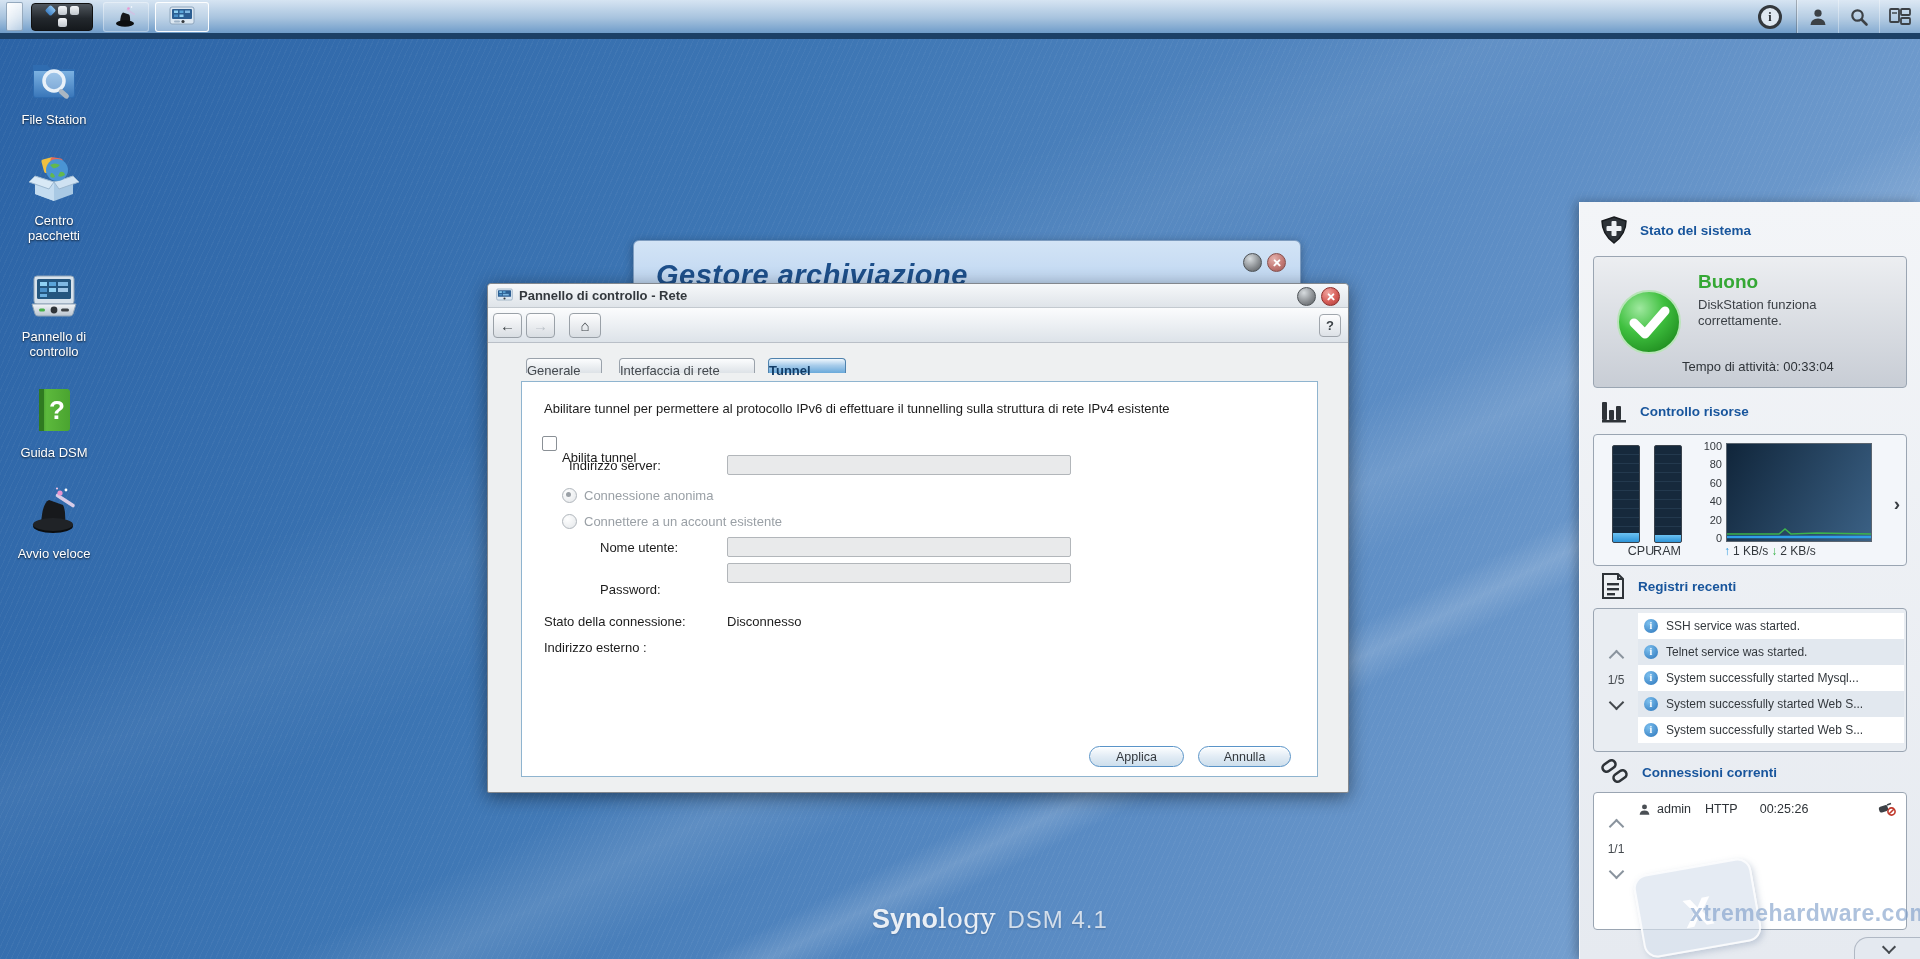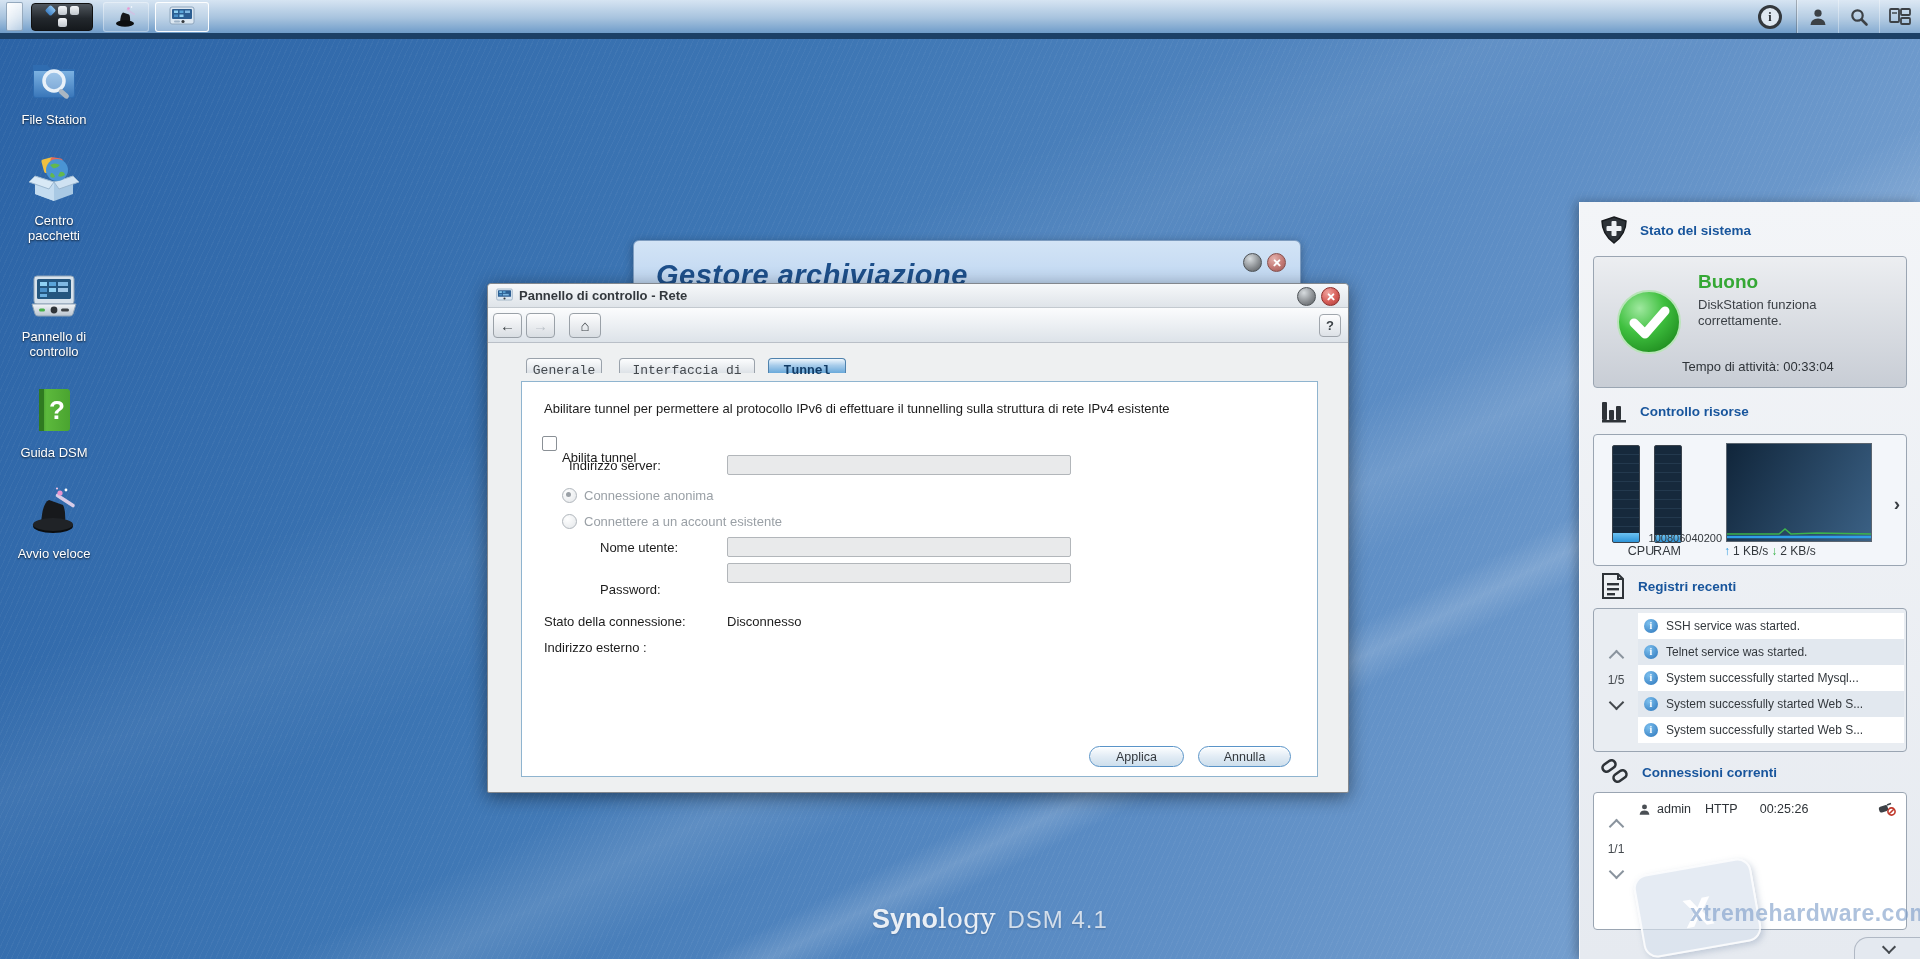"Generale" .tab { font-family: Liberation Mono, monospace -> none; text-align: center -> left }
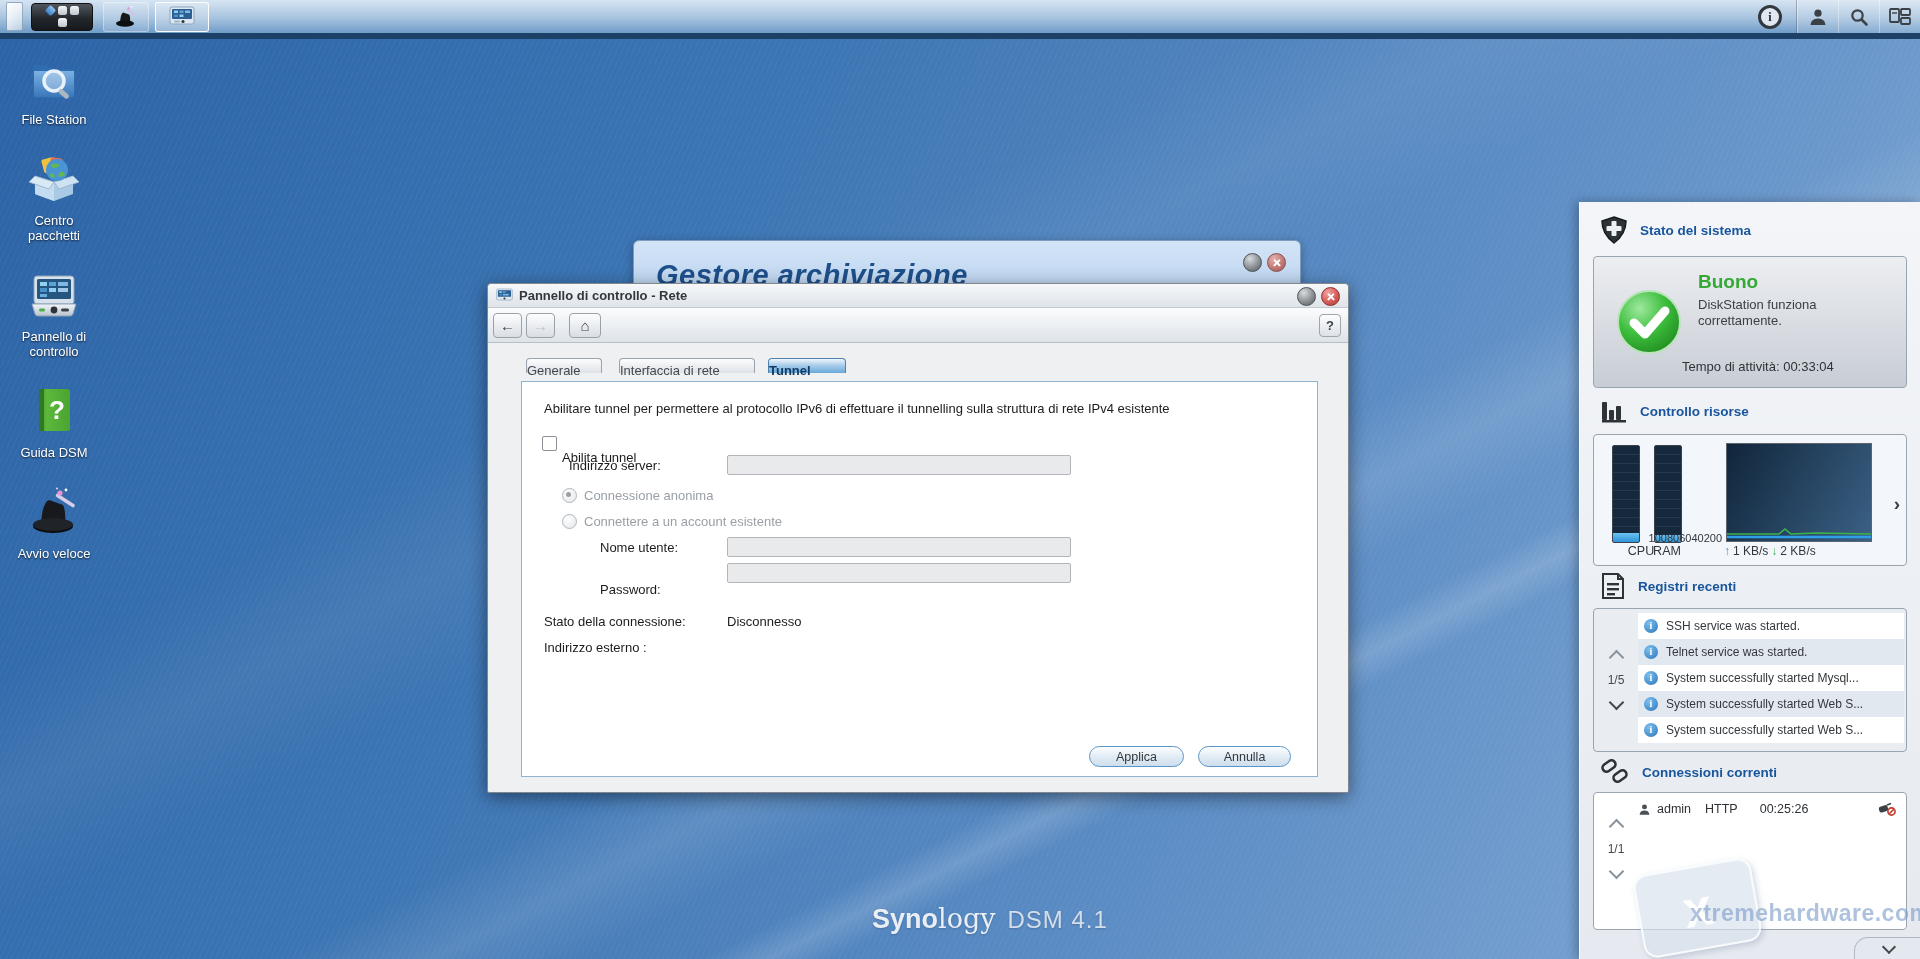"100" .ticks { flex-direction: row -> column; justify-content: flex-end -> space-between }
